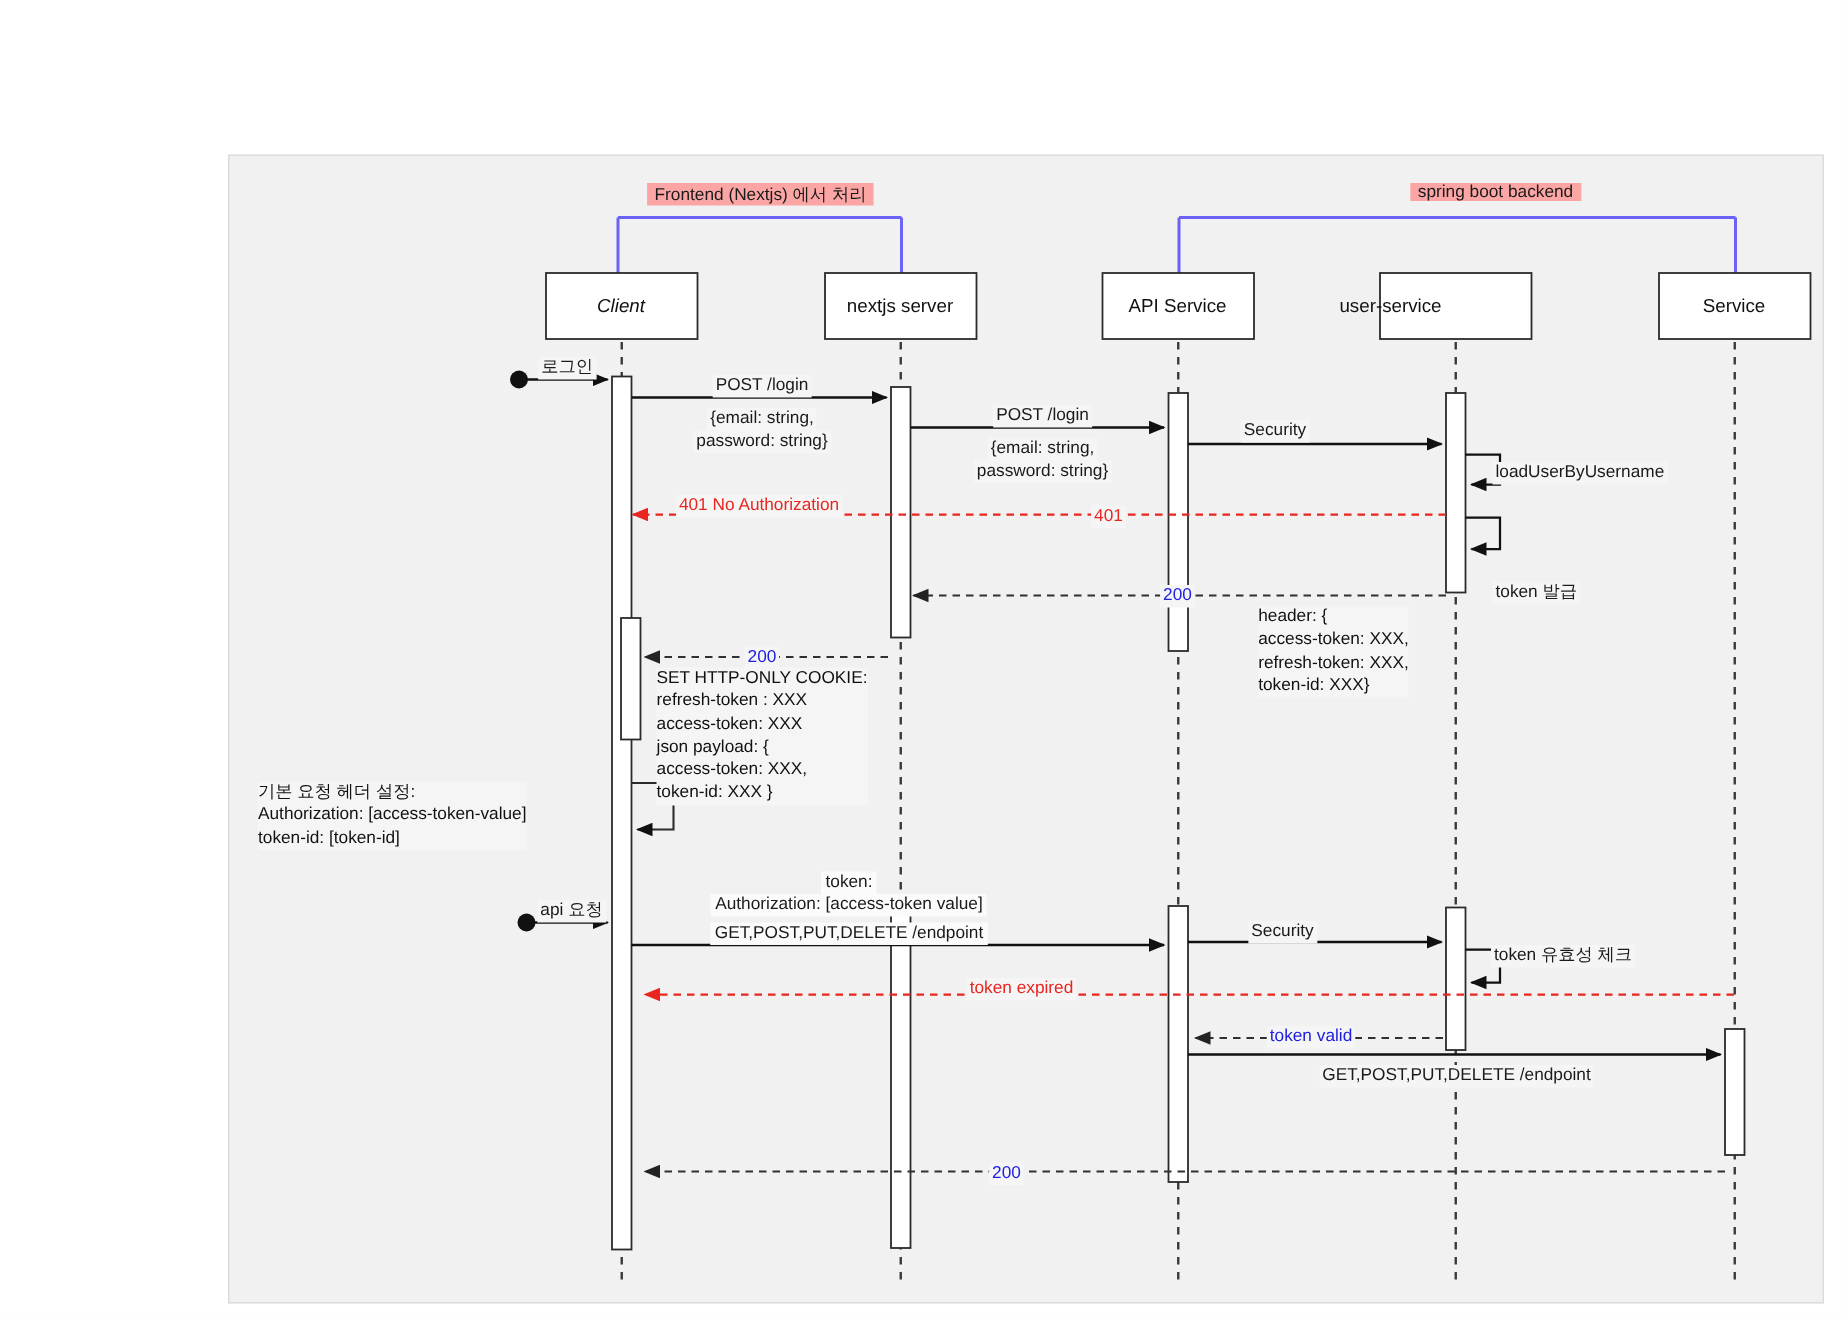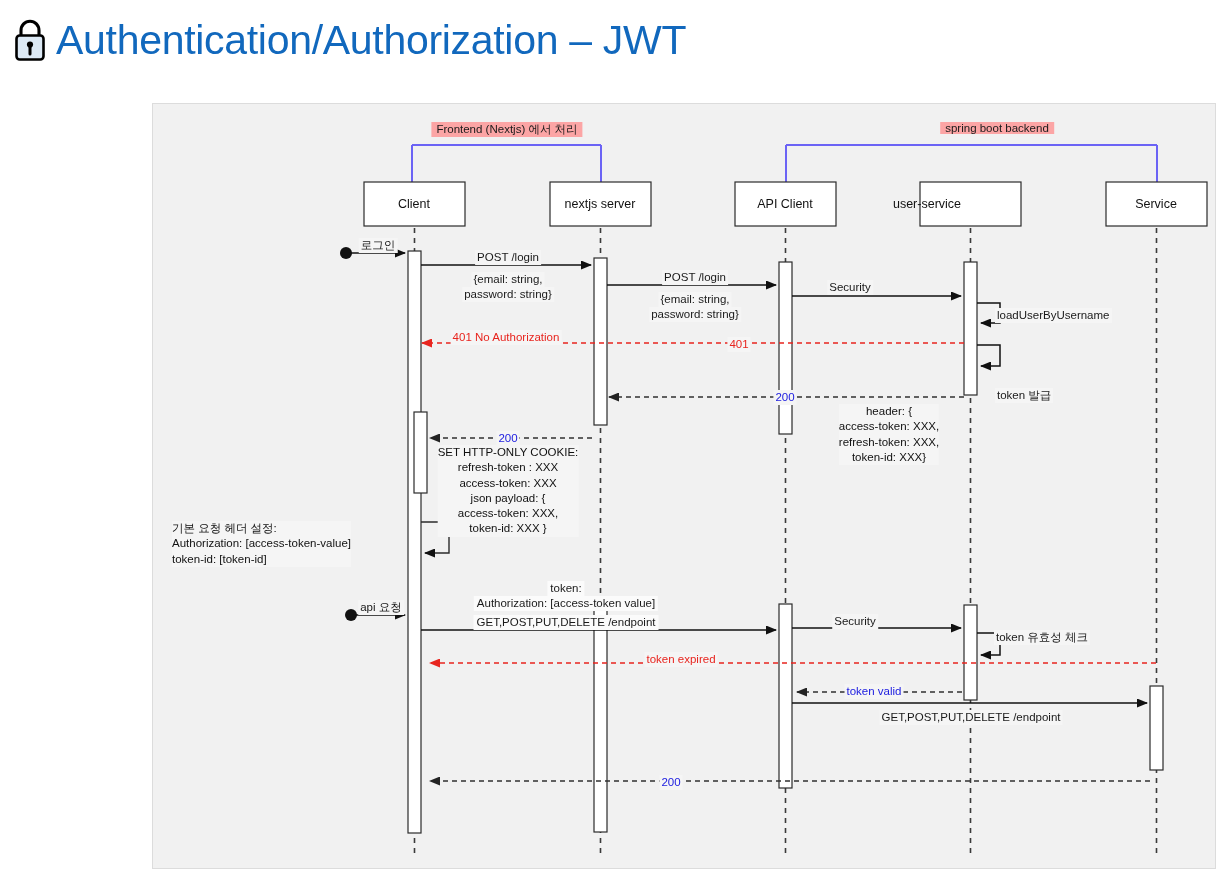"Authentication/Authorization – JWT" div { html: <div> <svg> <path></path> <rect></rect> <circle></circle> <path></path> </svg> <div>Authentication/Authorization – JWT</div> </div> -> none }
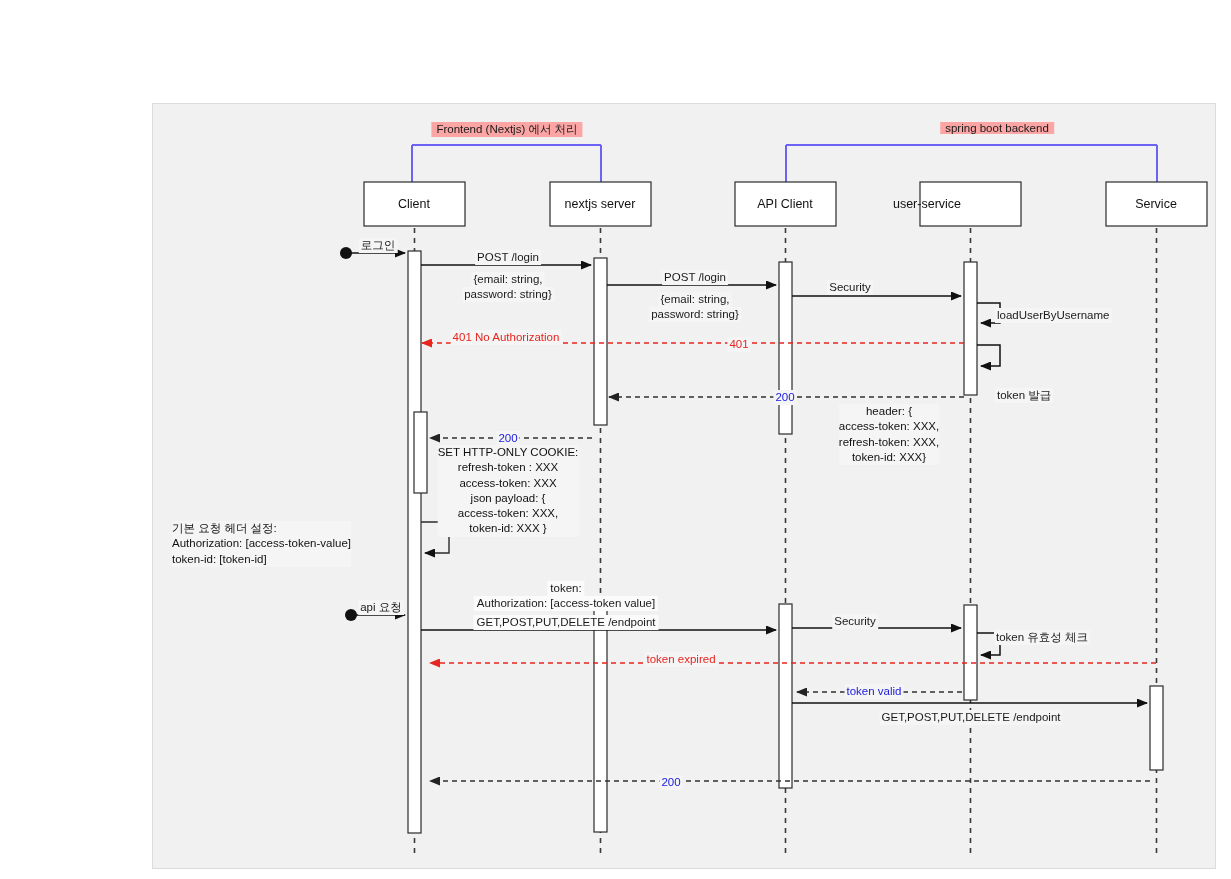"Client" div.box-label { font-style: none -> italic }
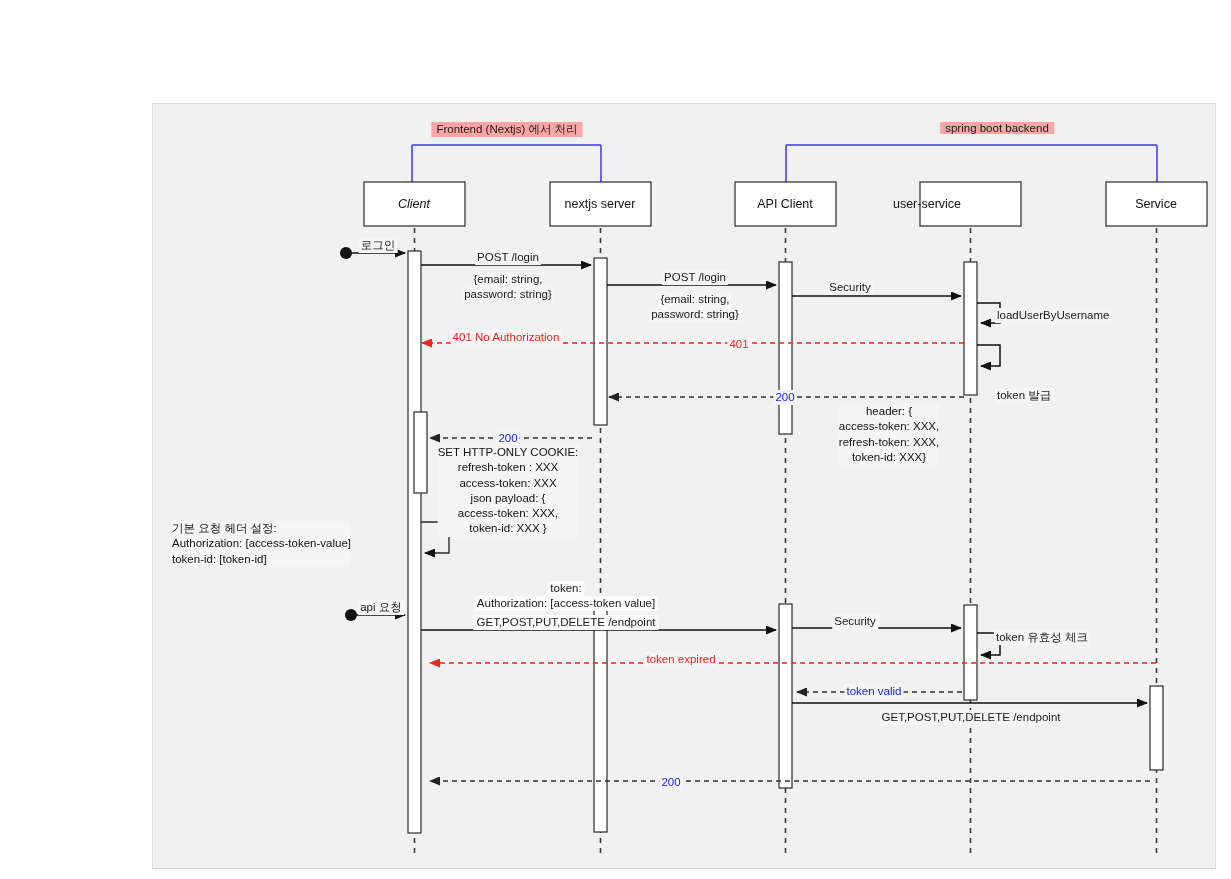"API Client" div.box-label { text: Client -> Service }
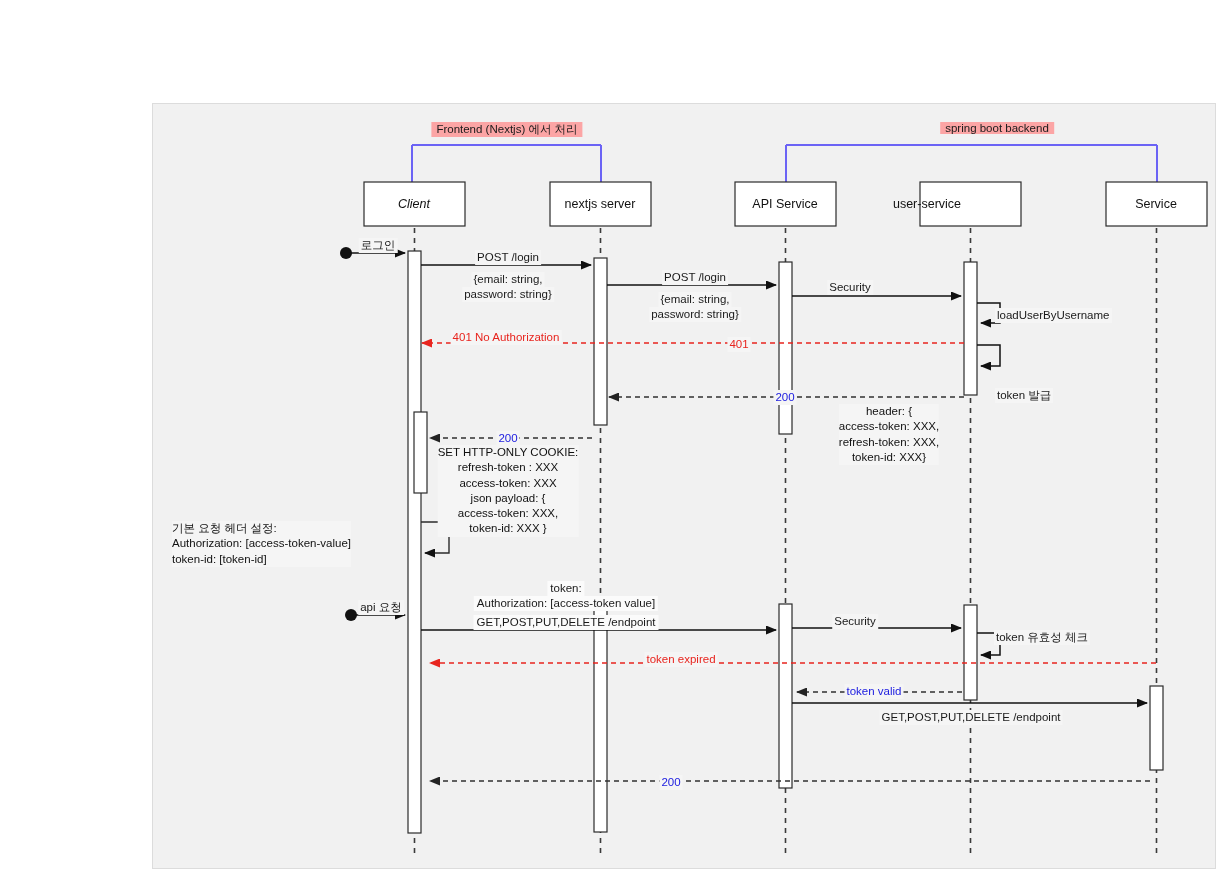"header: {" .note-block.center { text-align: center -> left }
